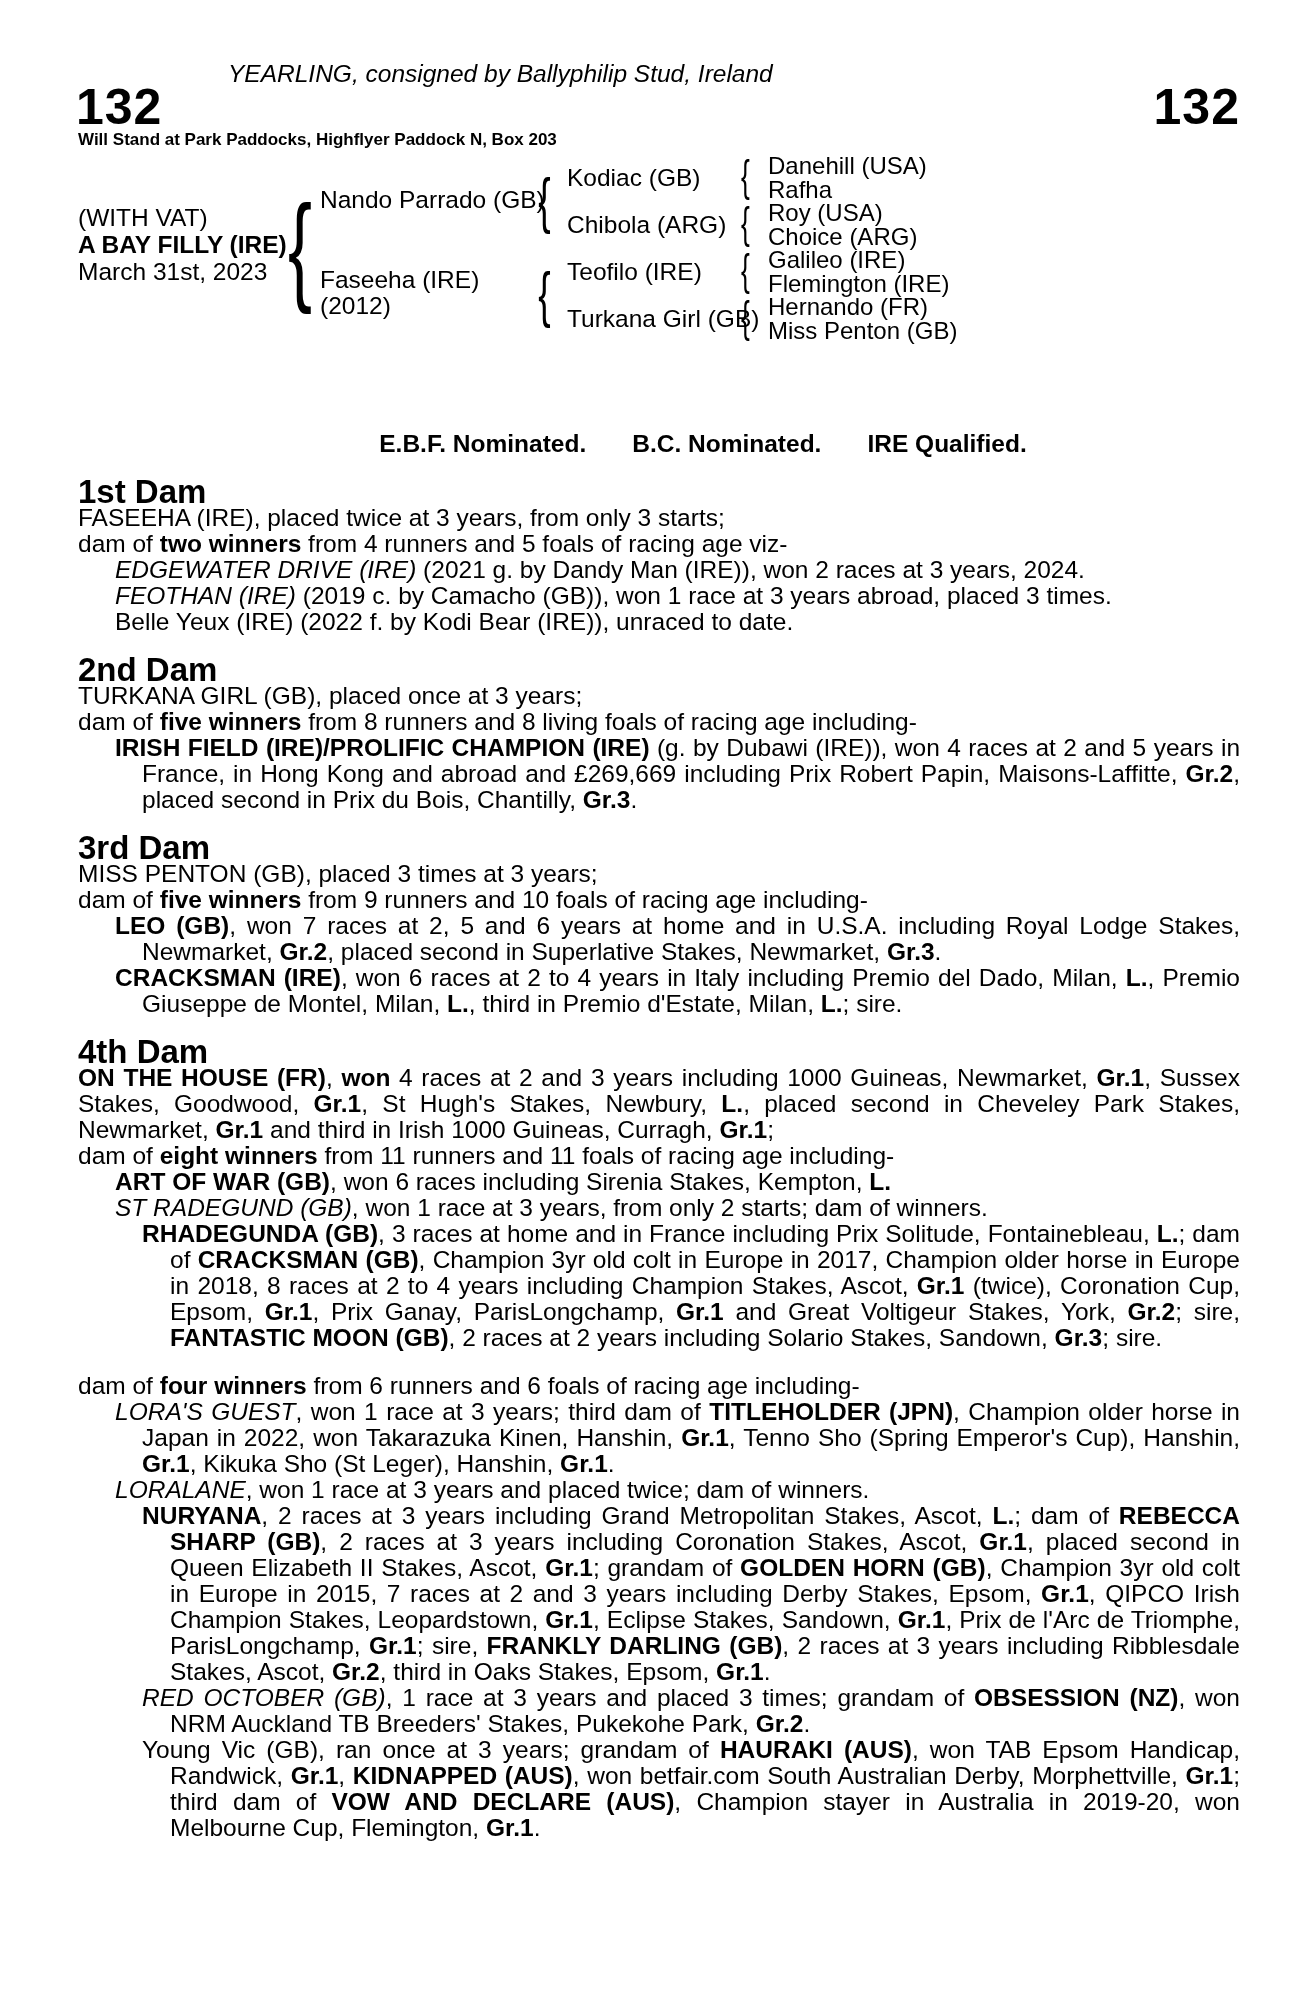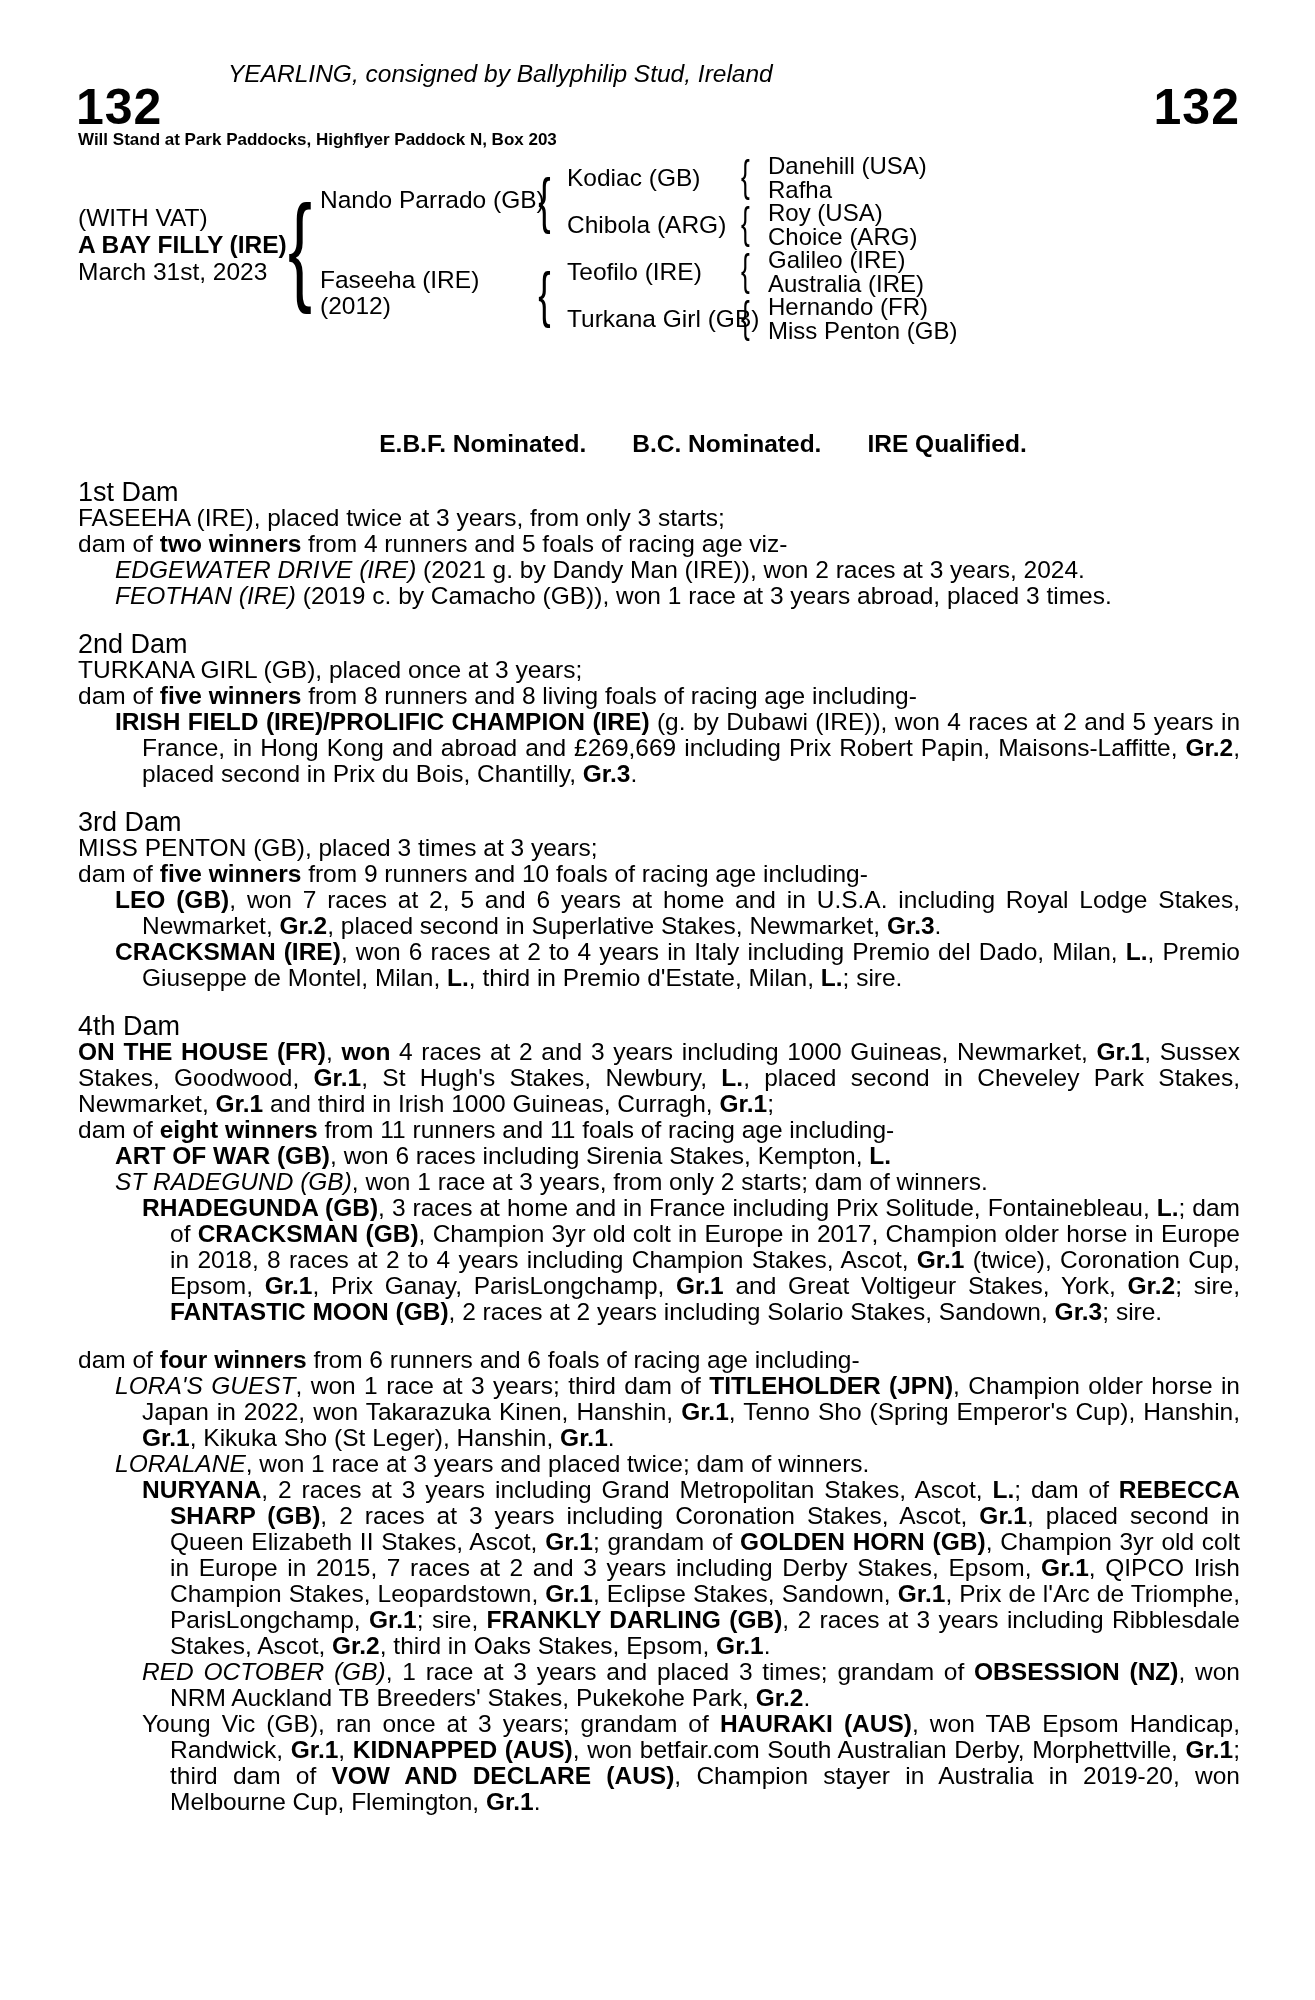"Australia (IRE)" div.ggp { text: Australia -> Flemington }
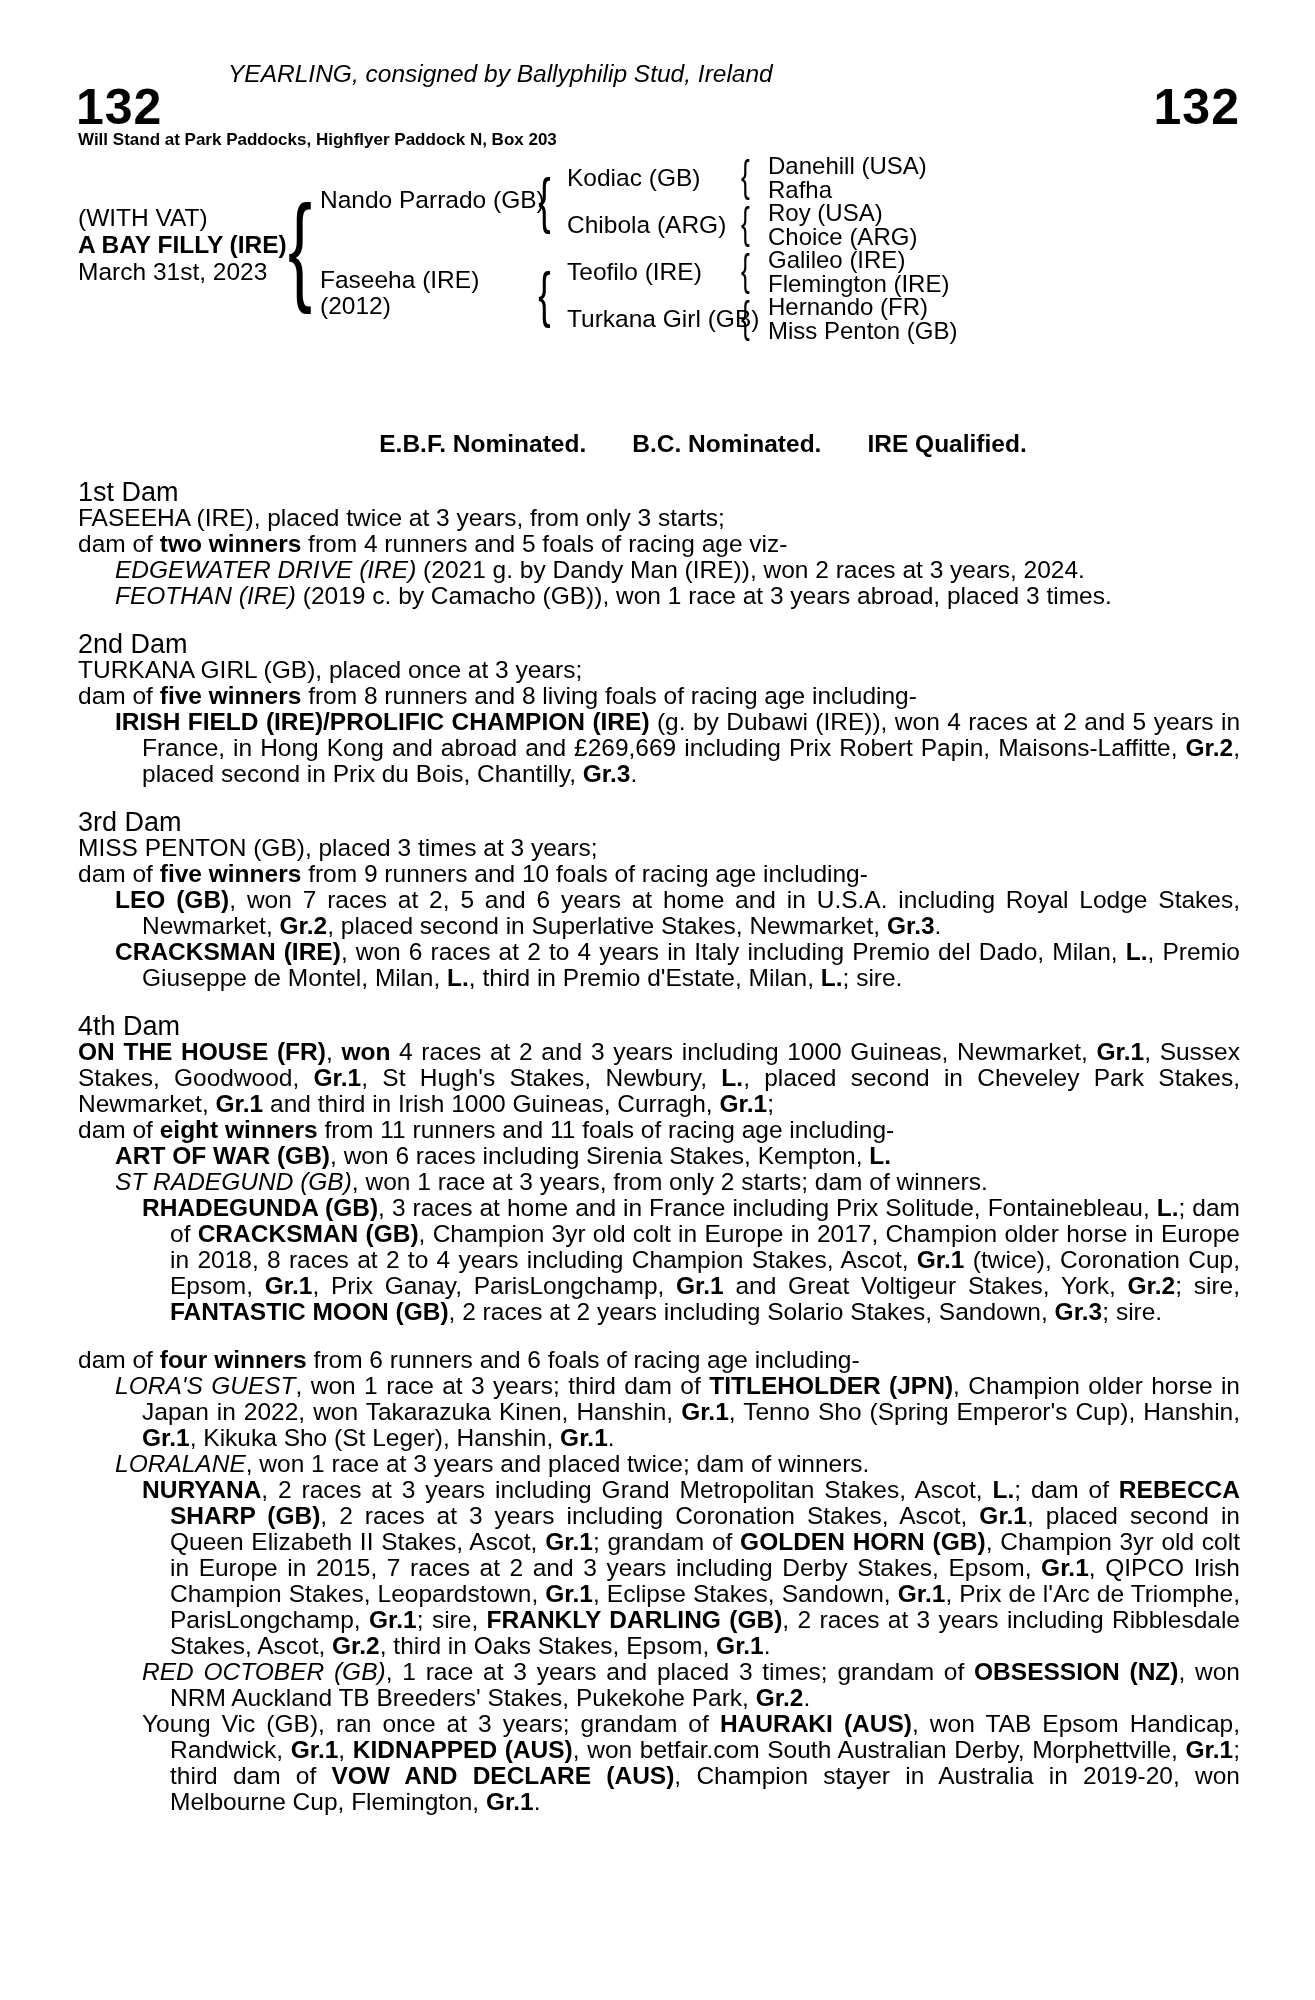"1st Dam" .dam-heading { font-size: 27px -> 33px; font-weight: normal -> bold }
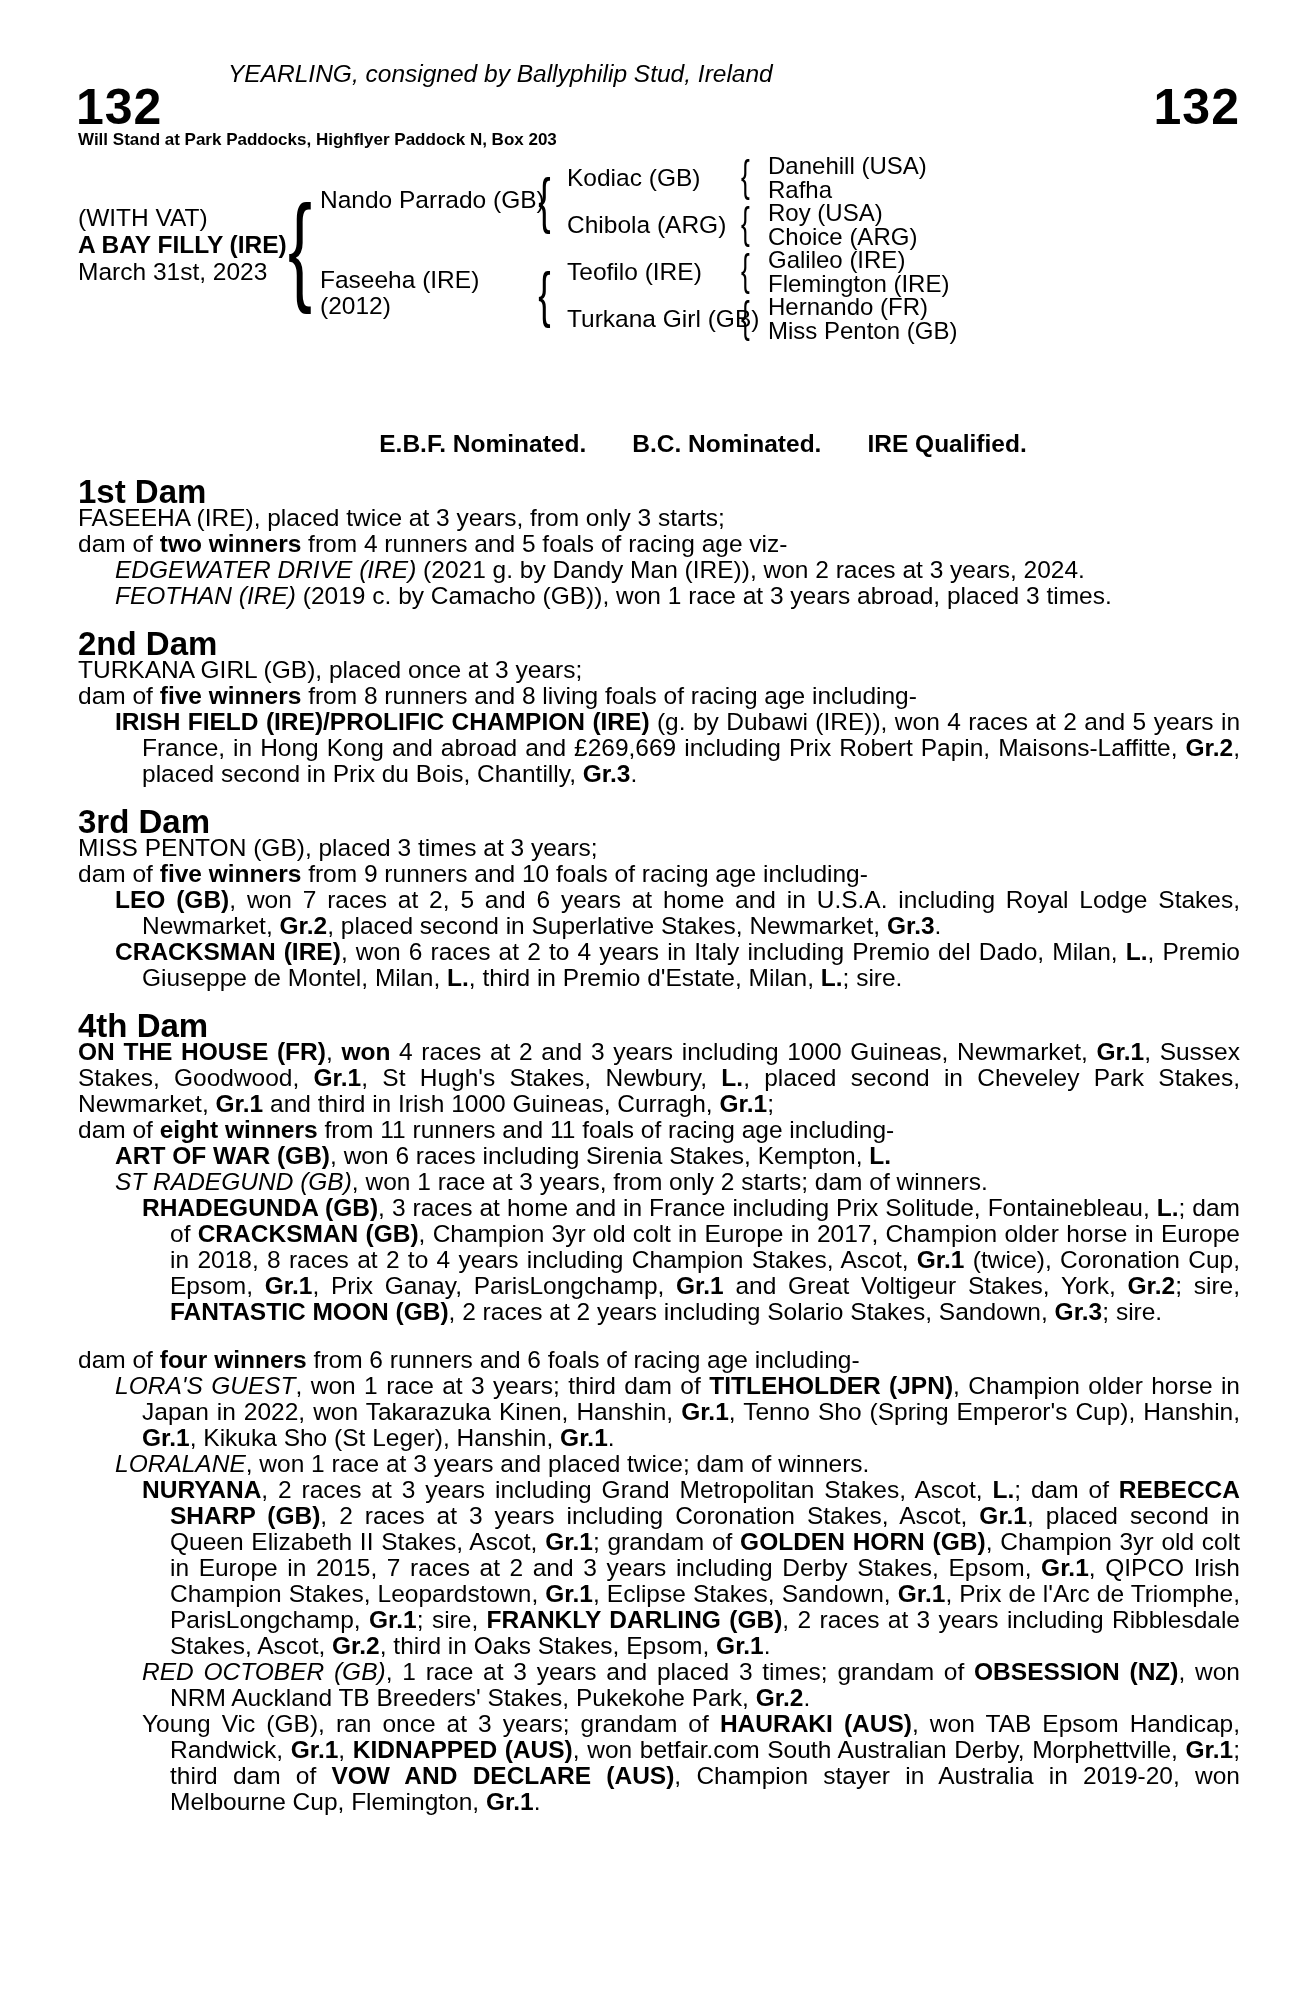"Belle Yeux (IRE) (2022 f." p.para { html: none -> <p><span>Belle Yeux (IRE) (2022 f. by Kodi Bear (IRE)), unraced to date.</span></p> }
